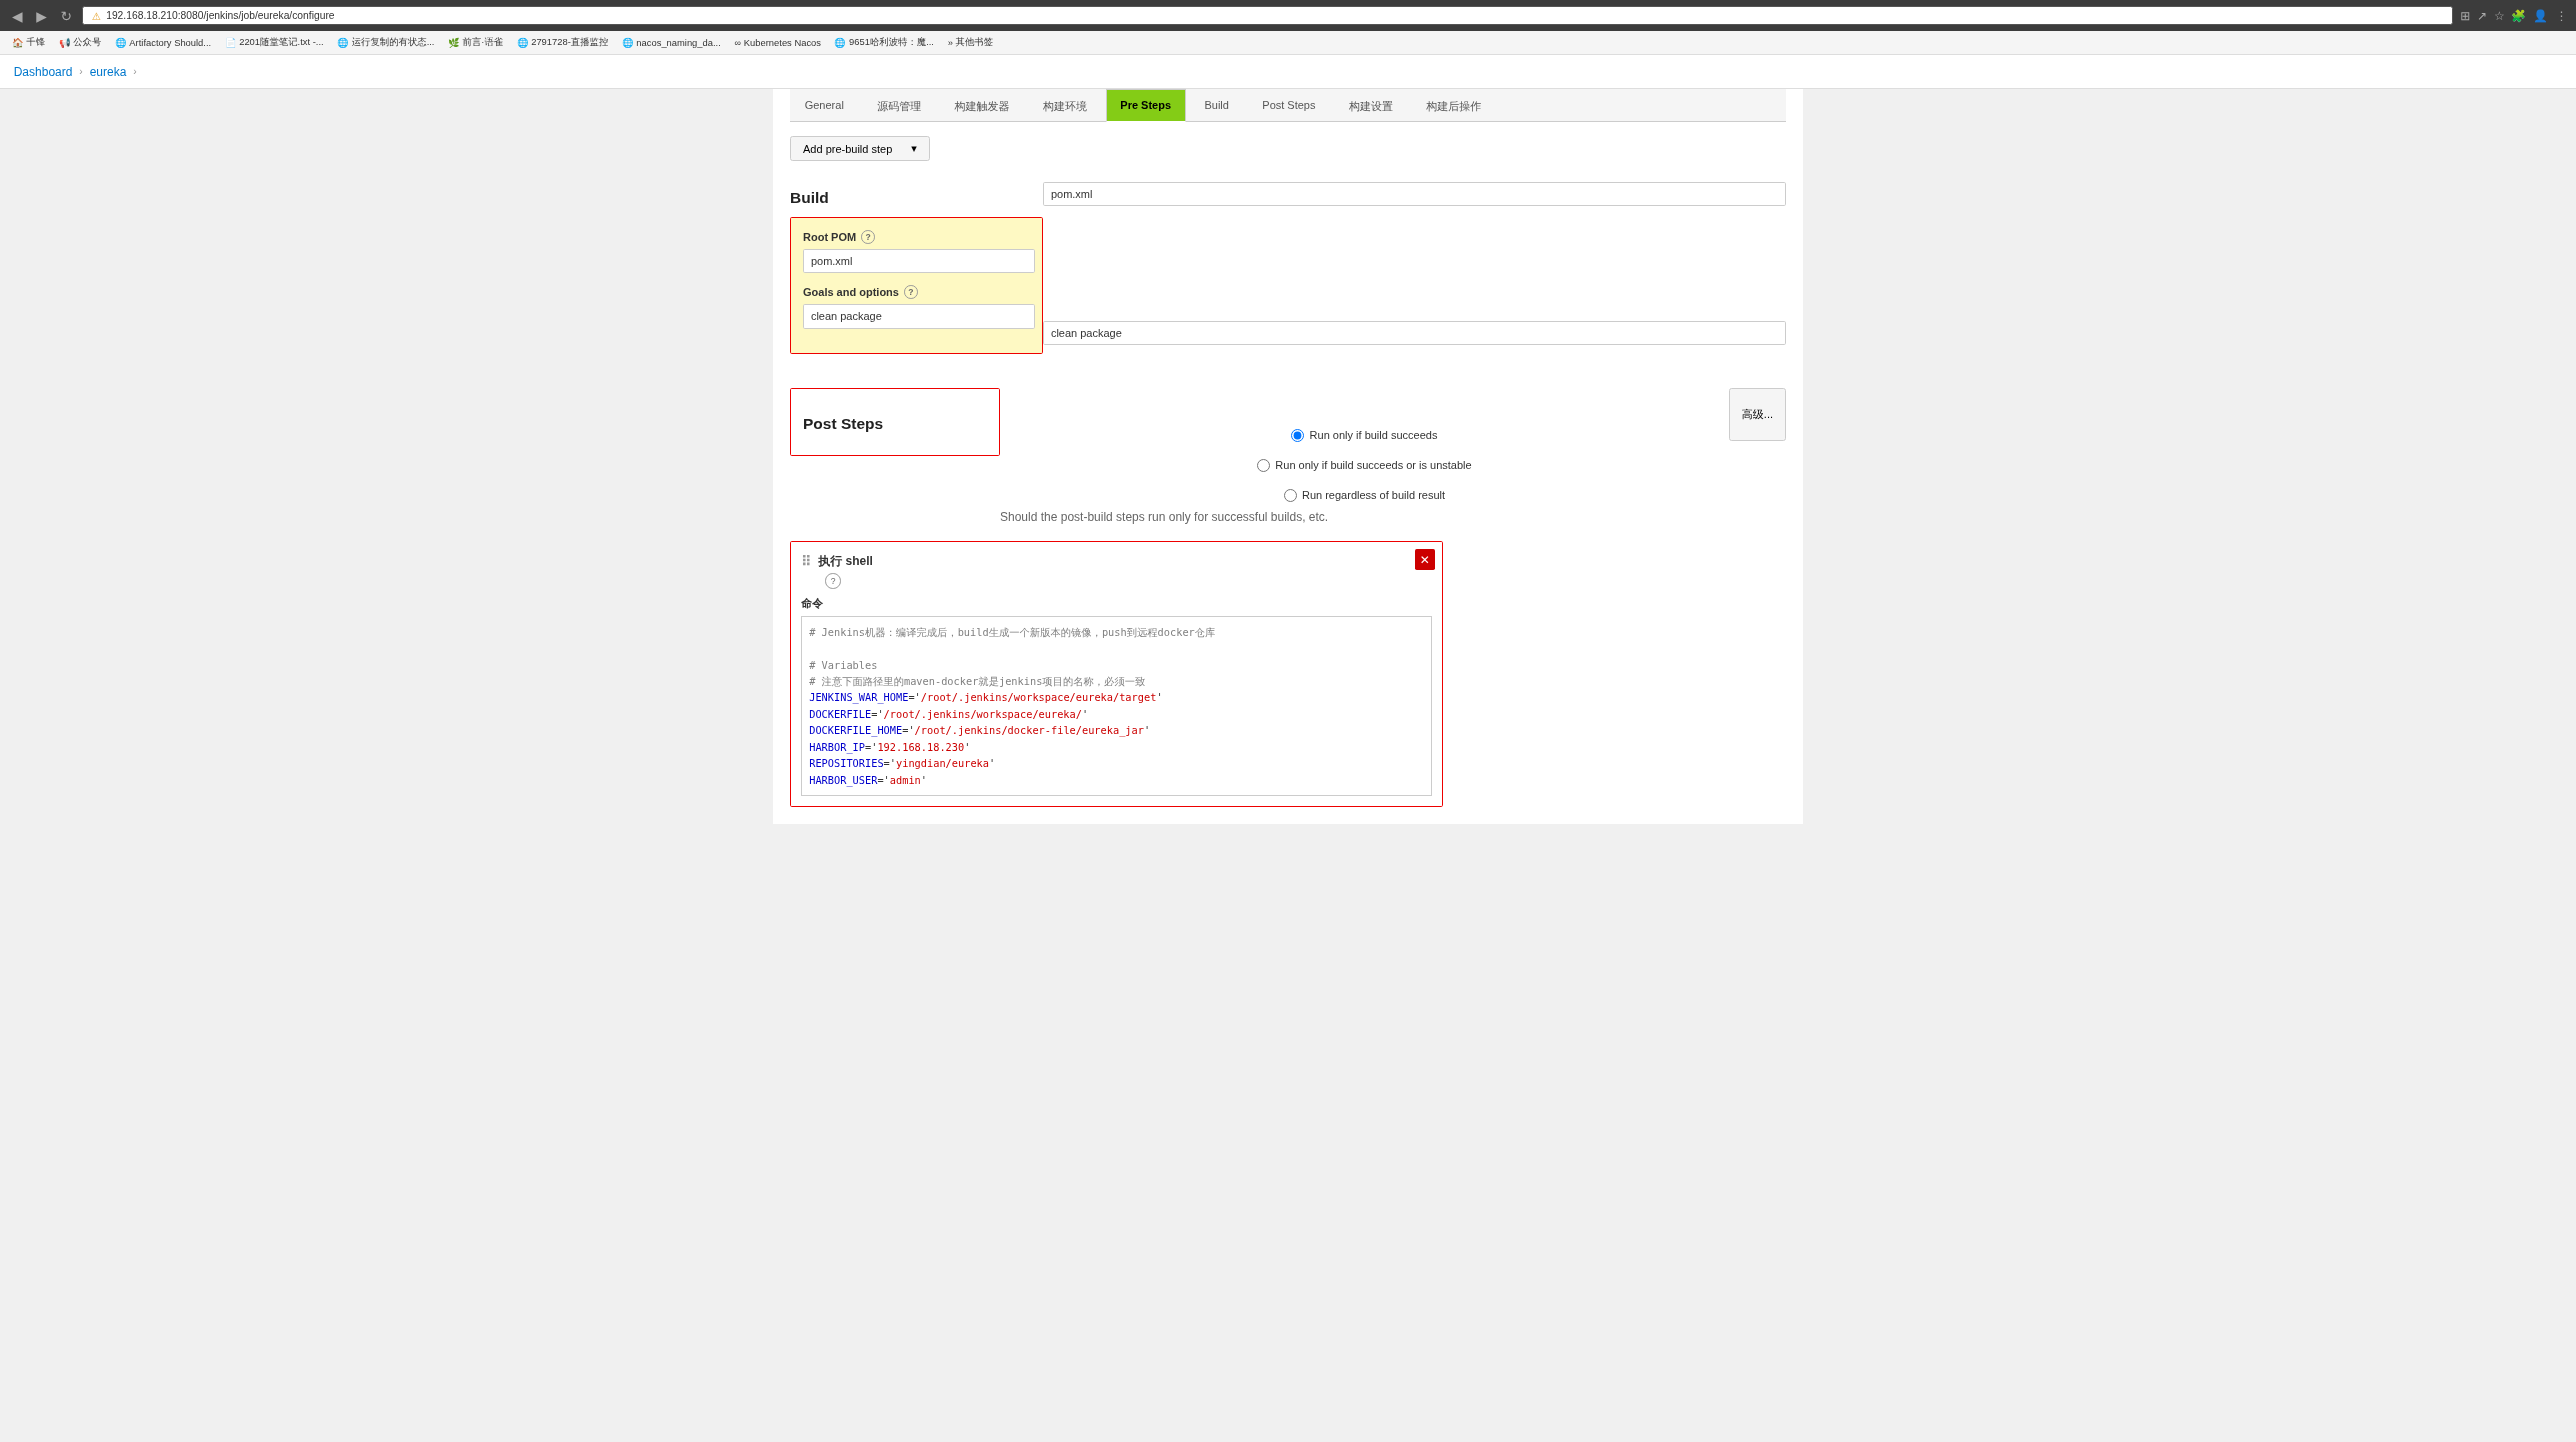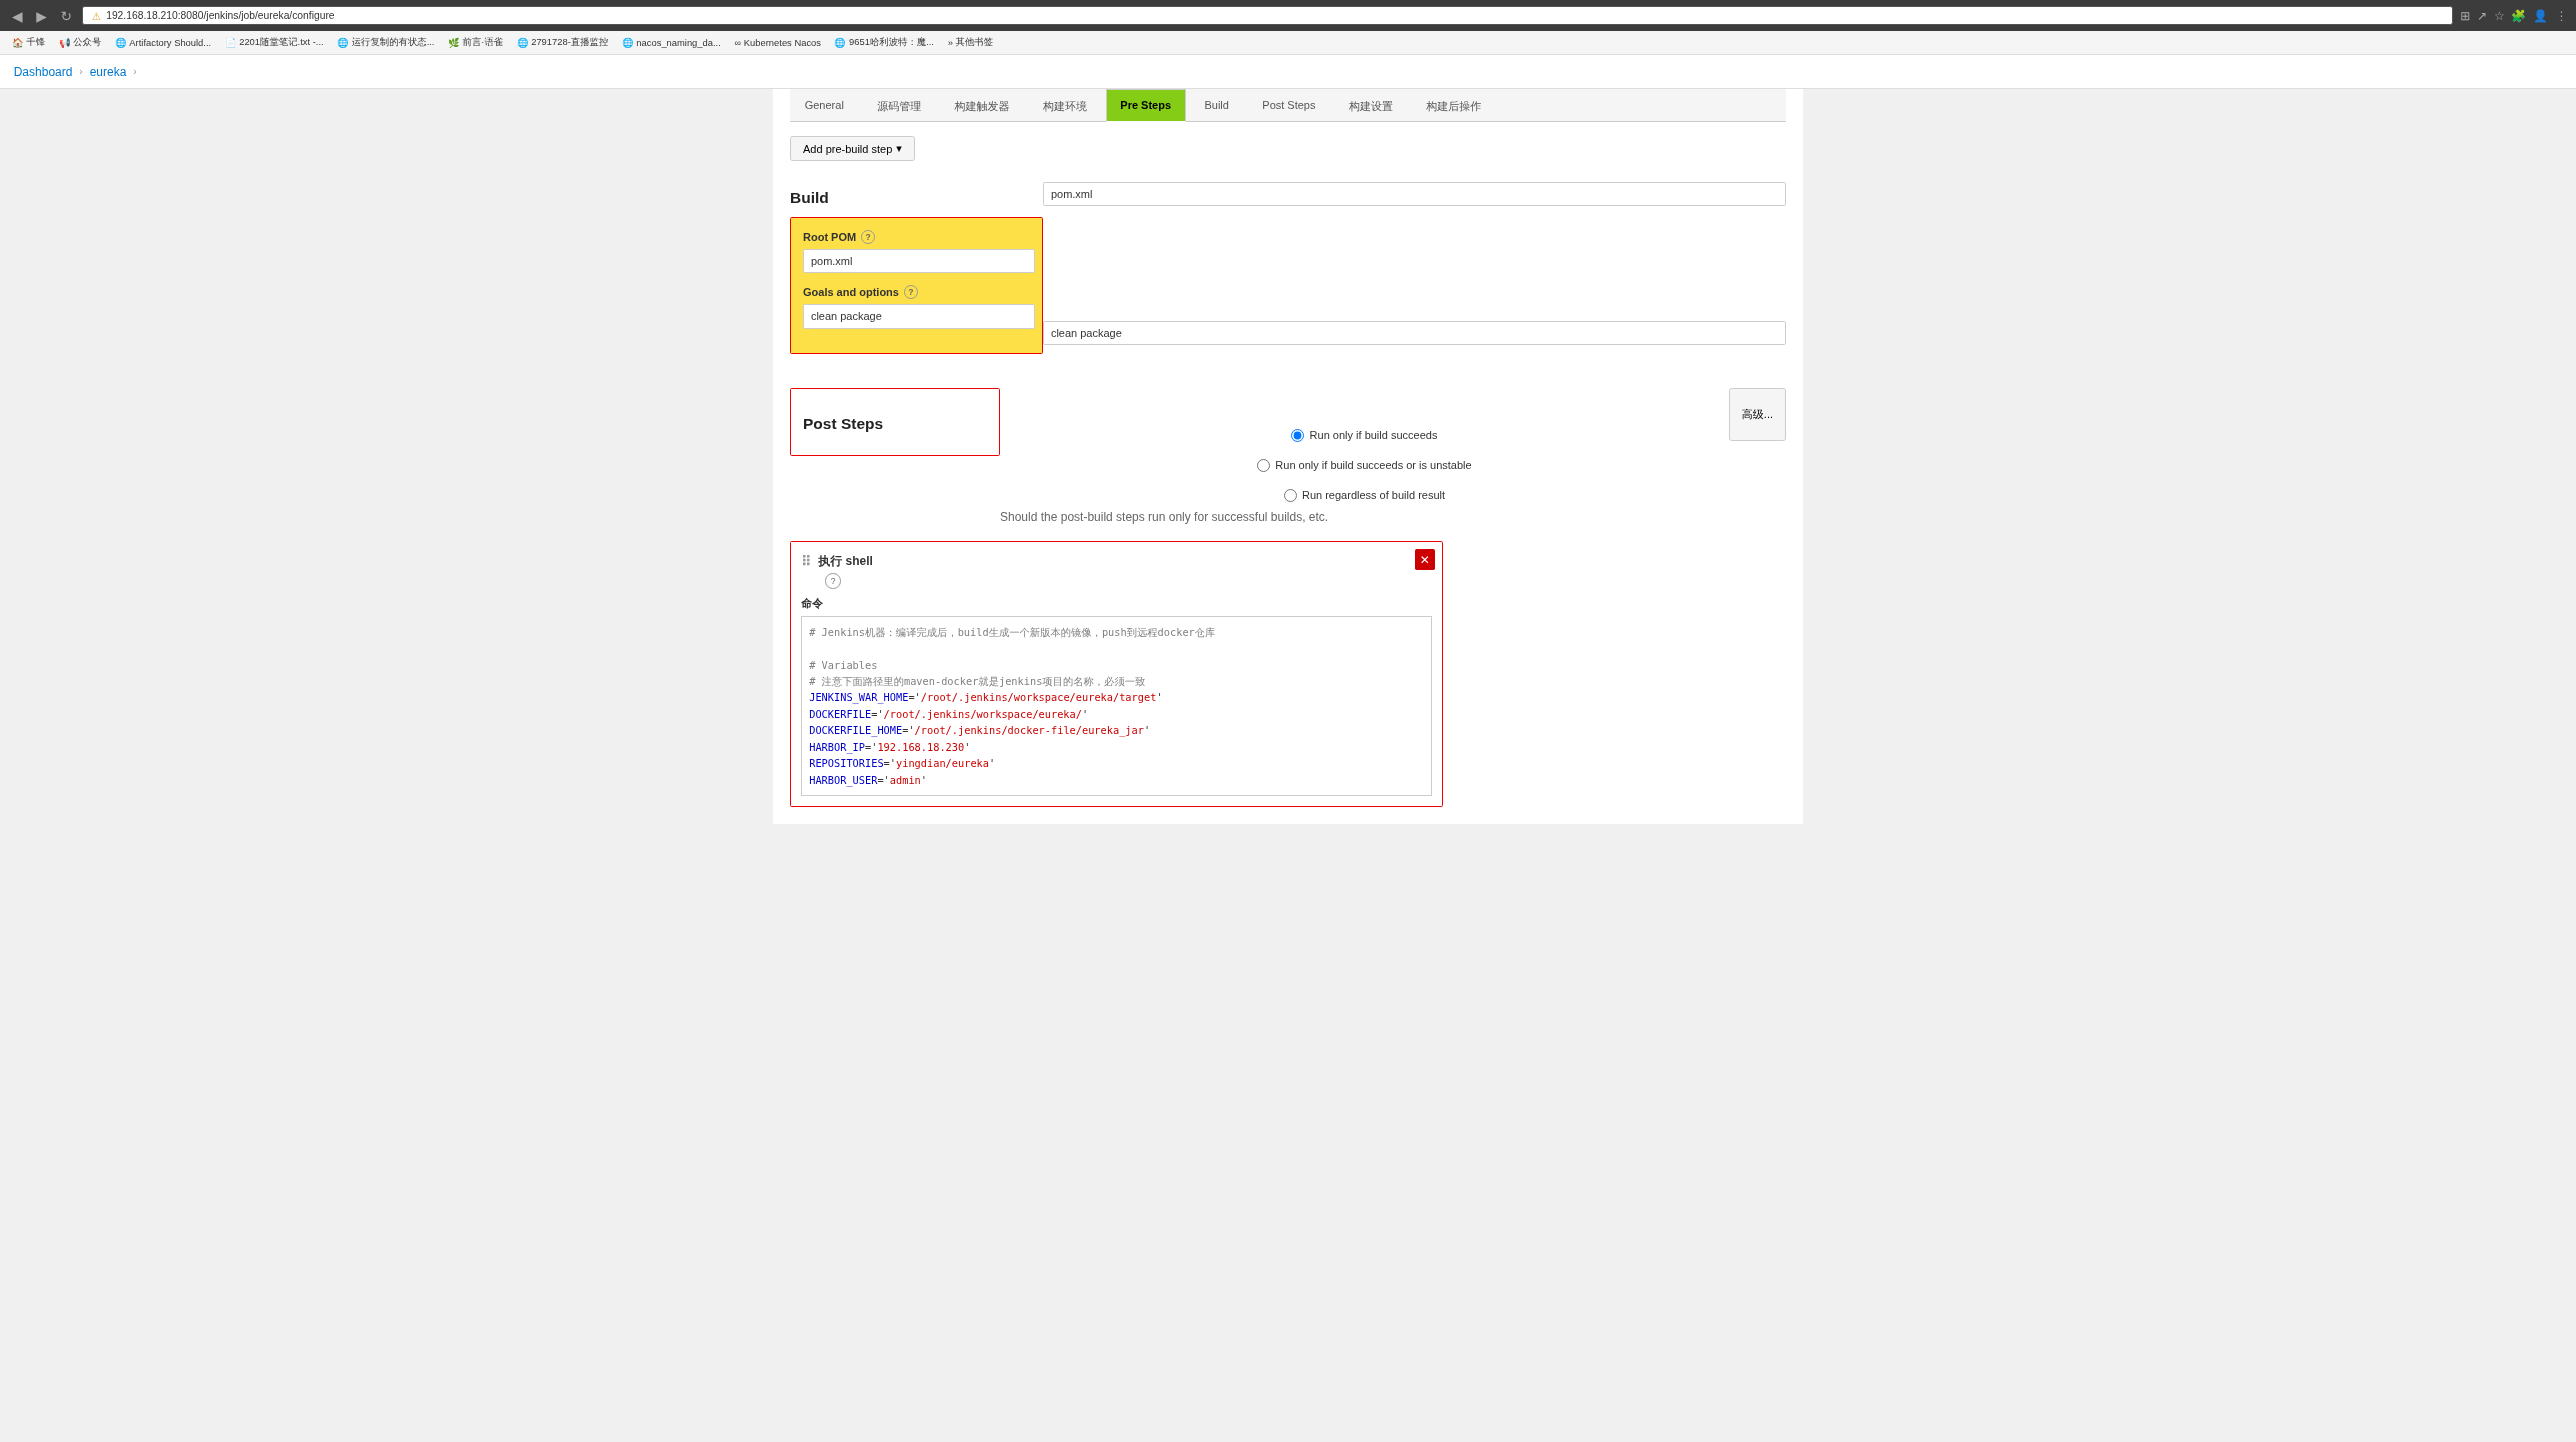"Add pre-build step" .add-step-btn { gap: 4px -> 19px }
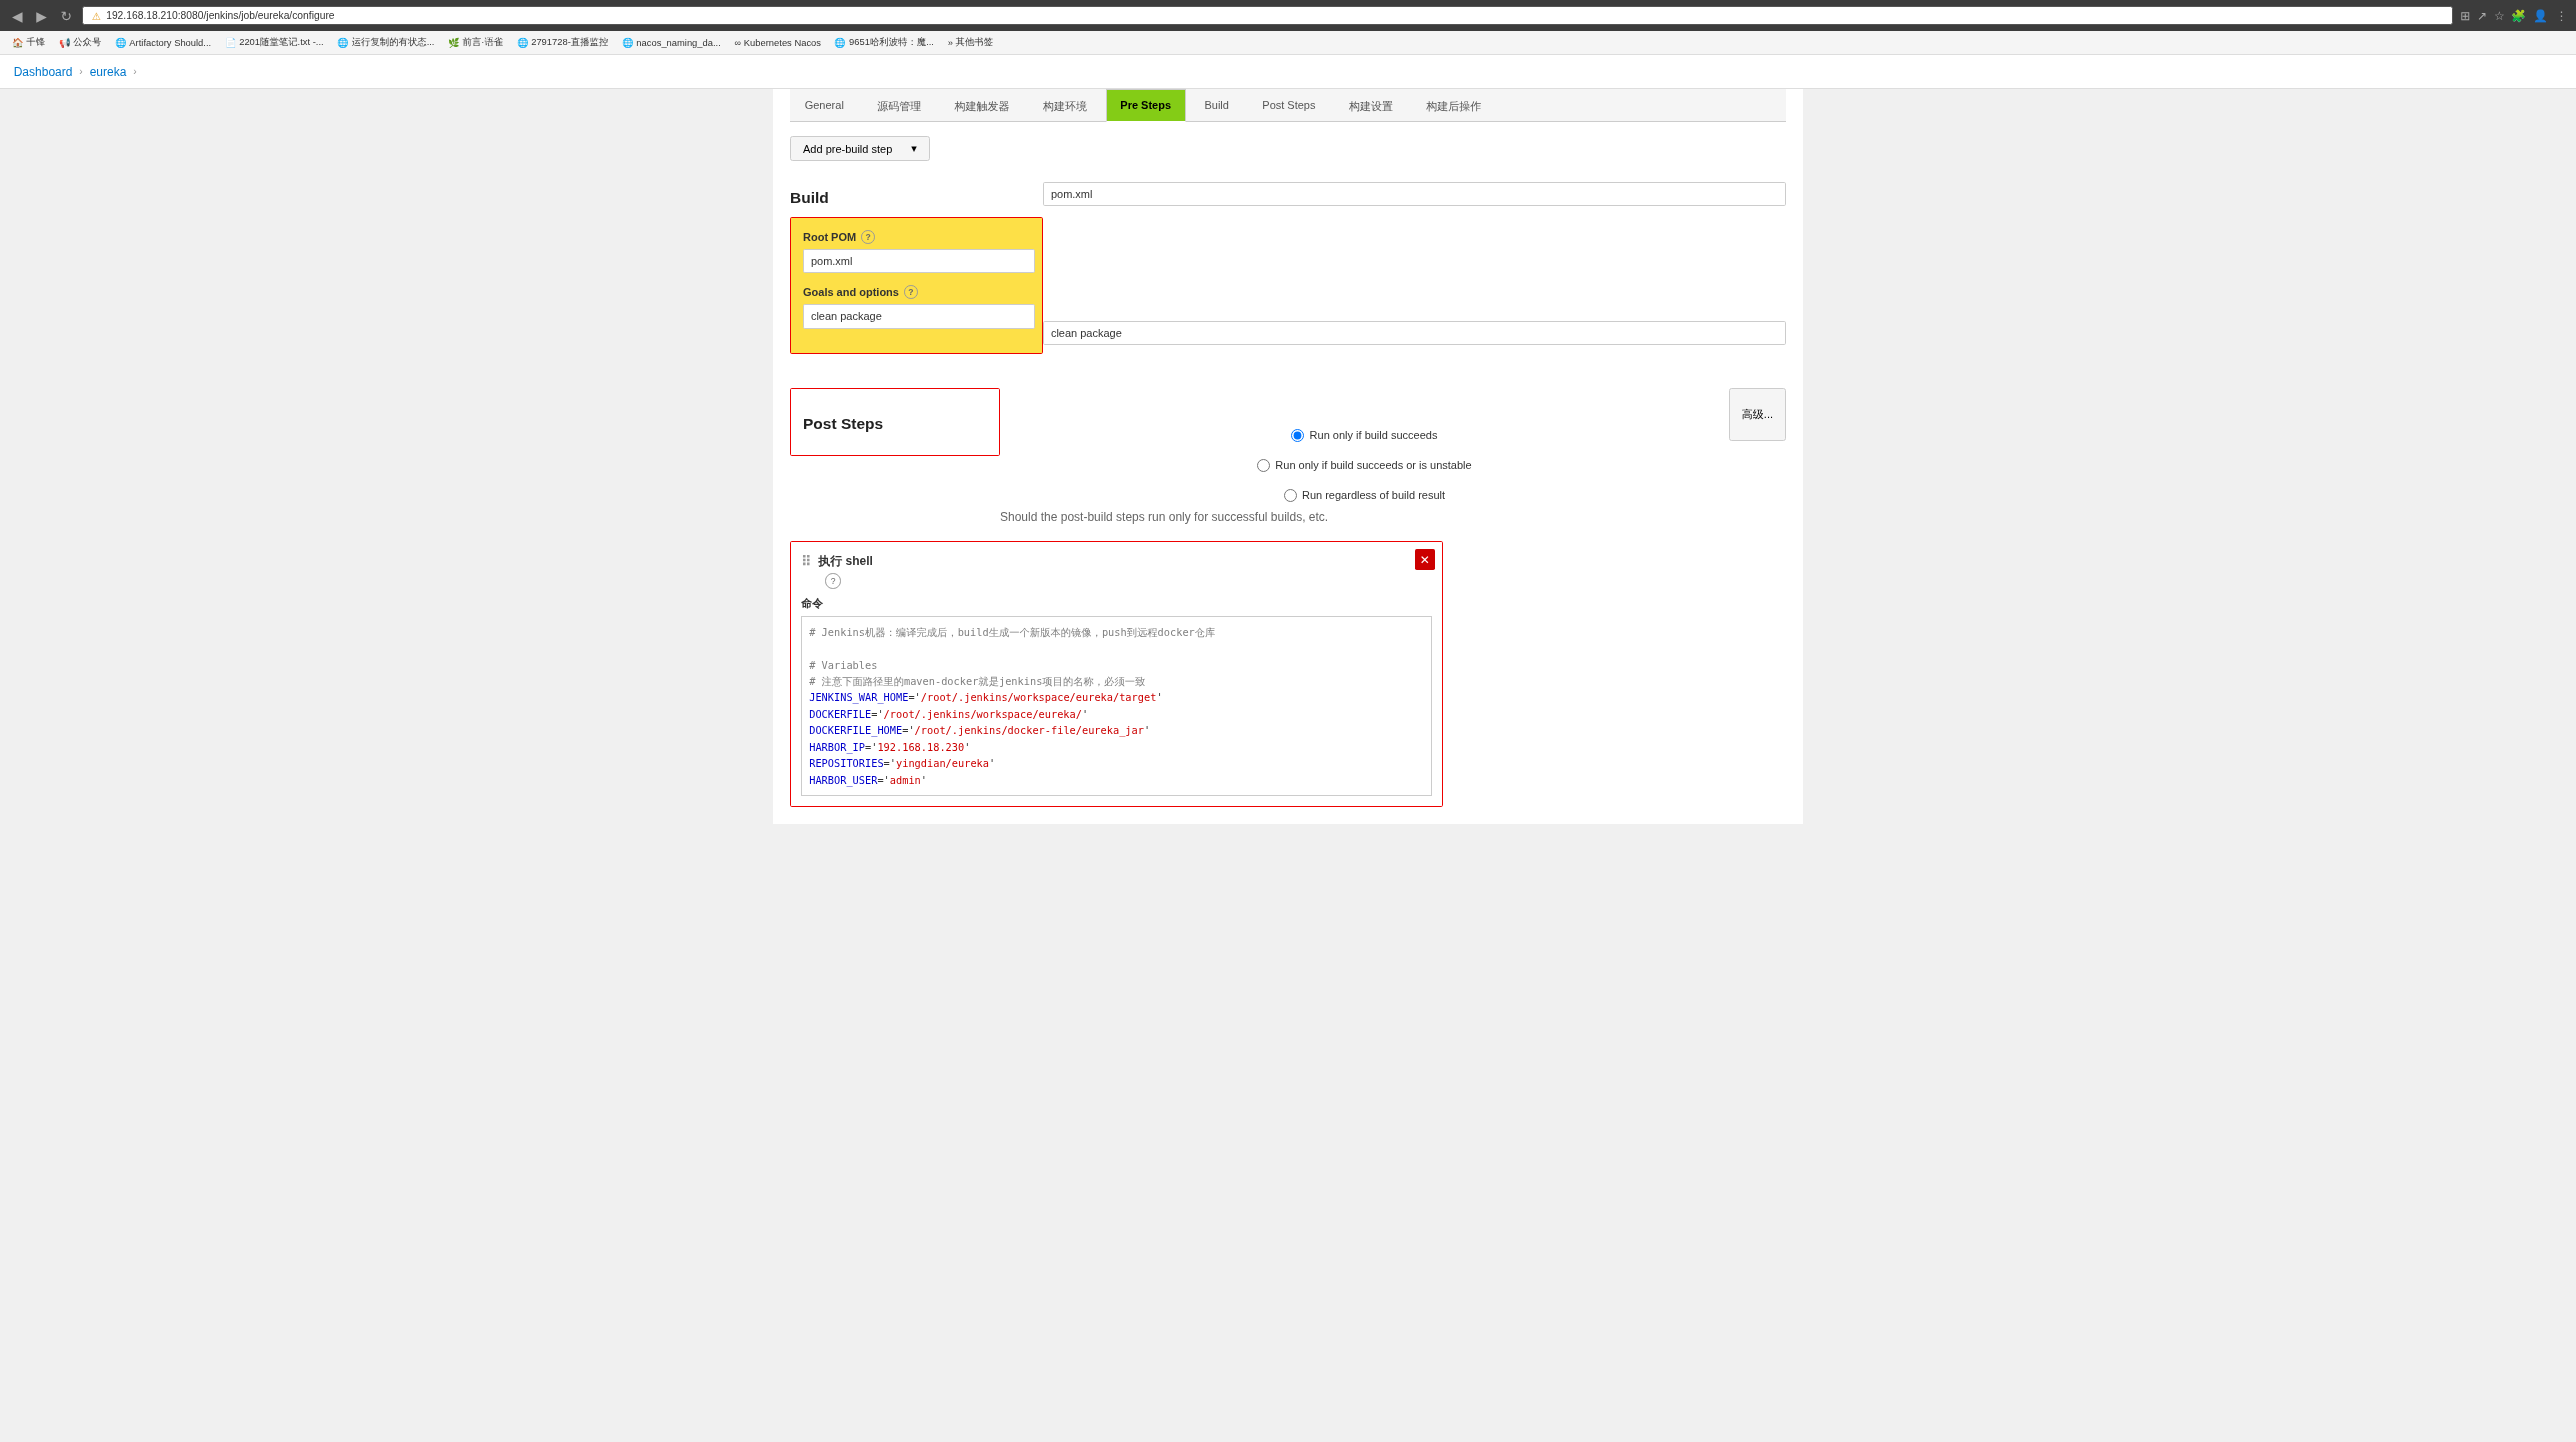"Root POM" .highlight-box { background: #fde047 -> #fef9c3 }
